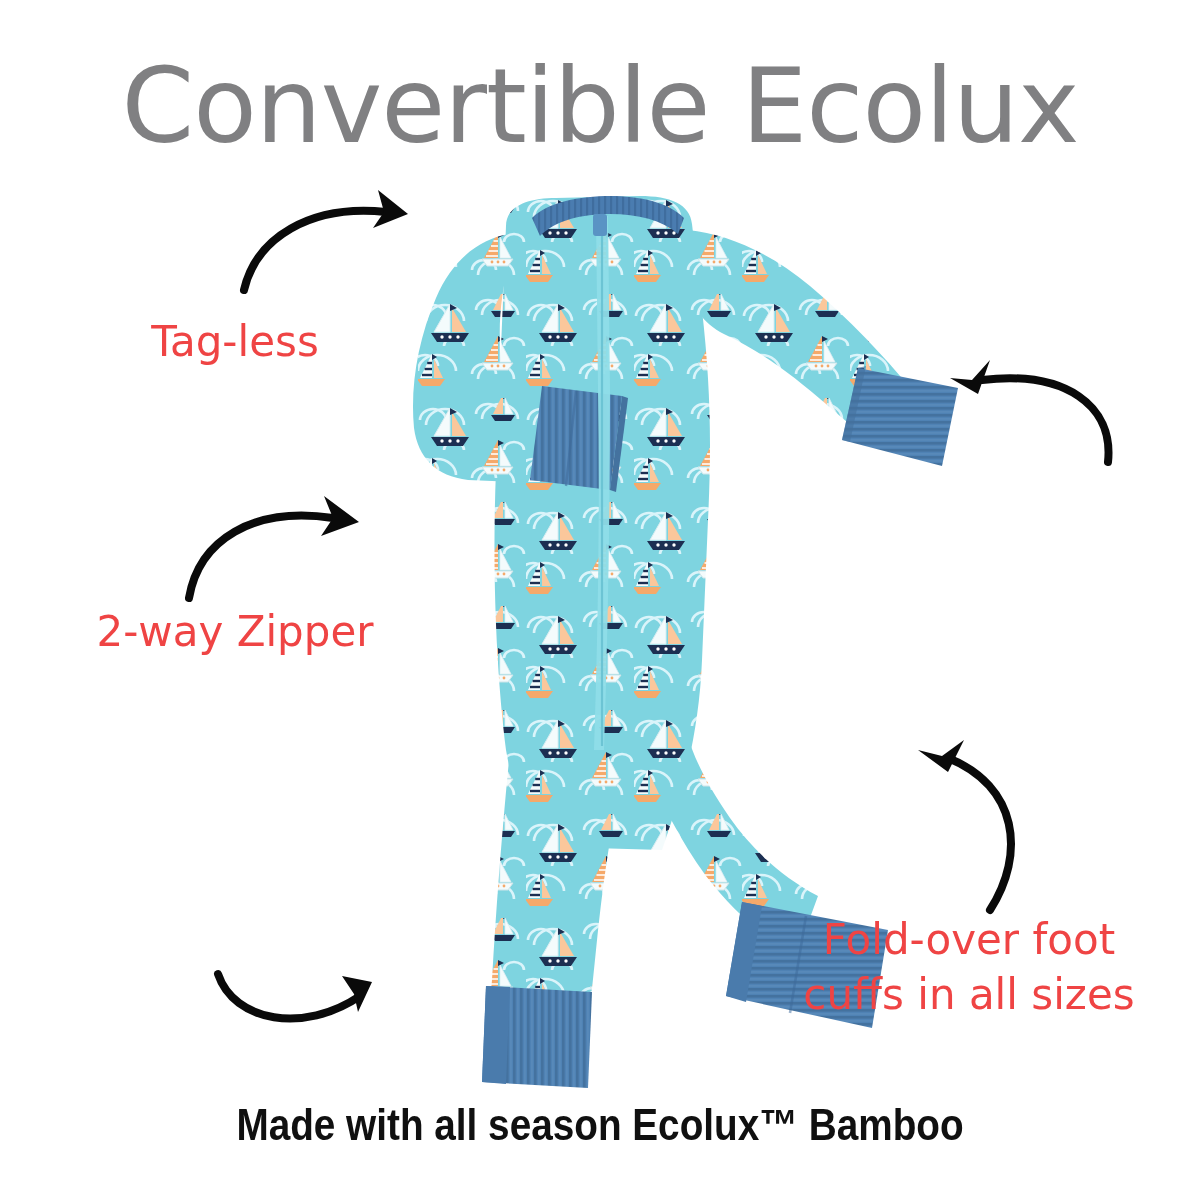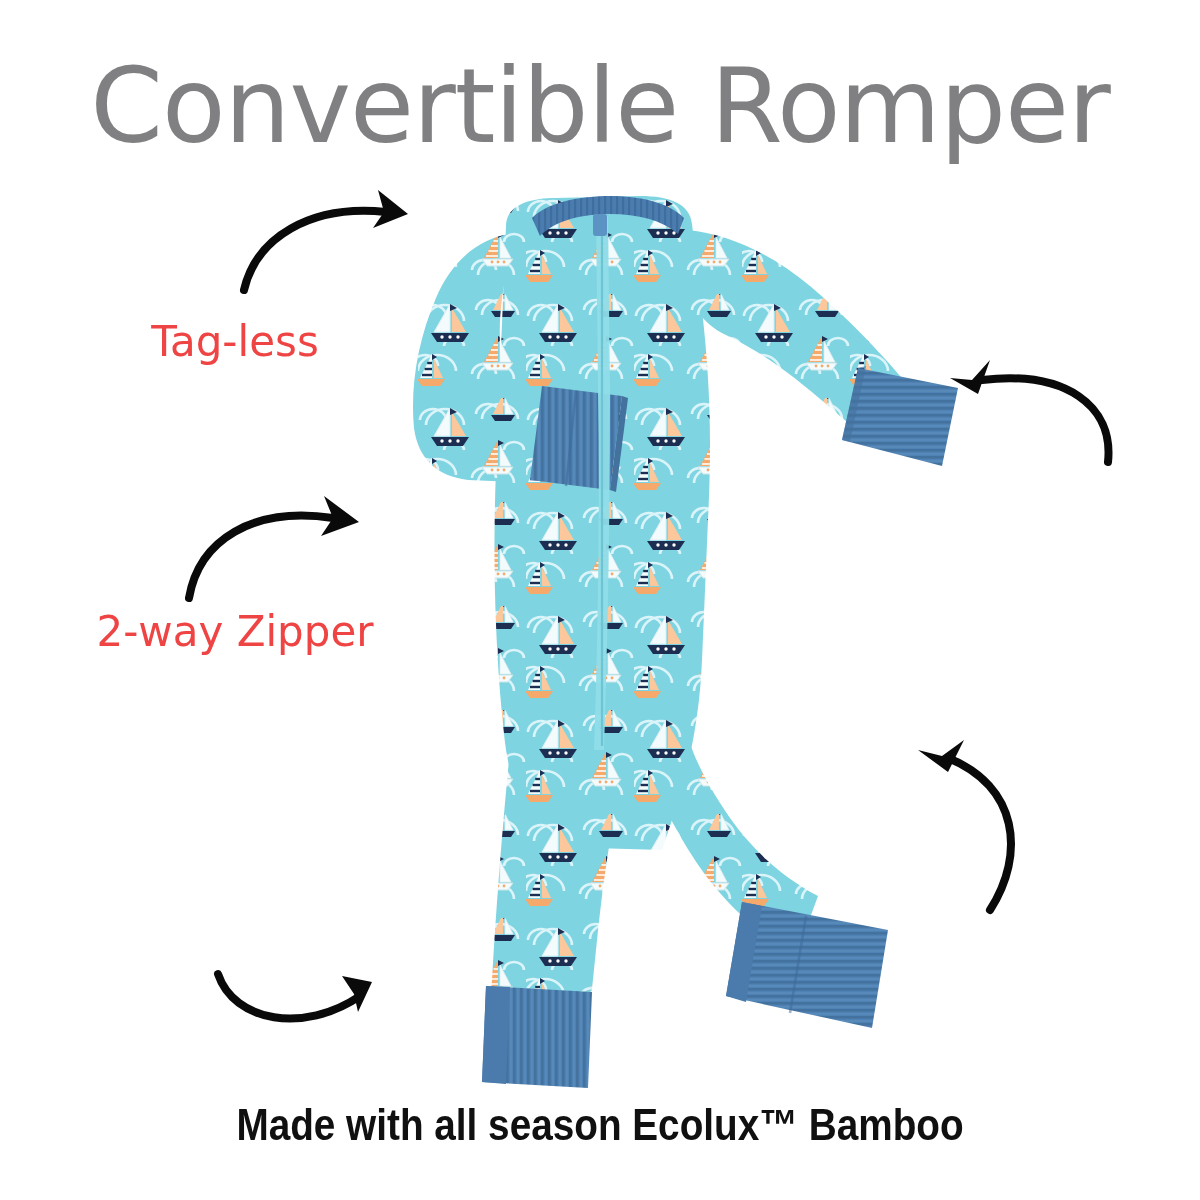"Convertible Romper" div.title { text: Romper -> Ecolux }
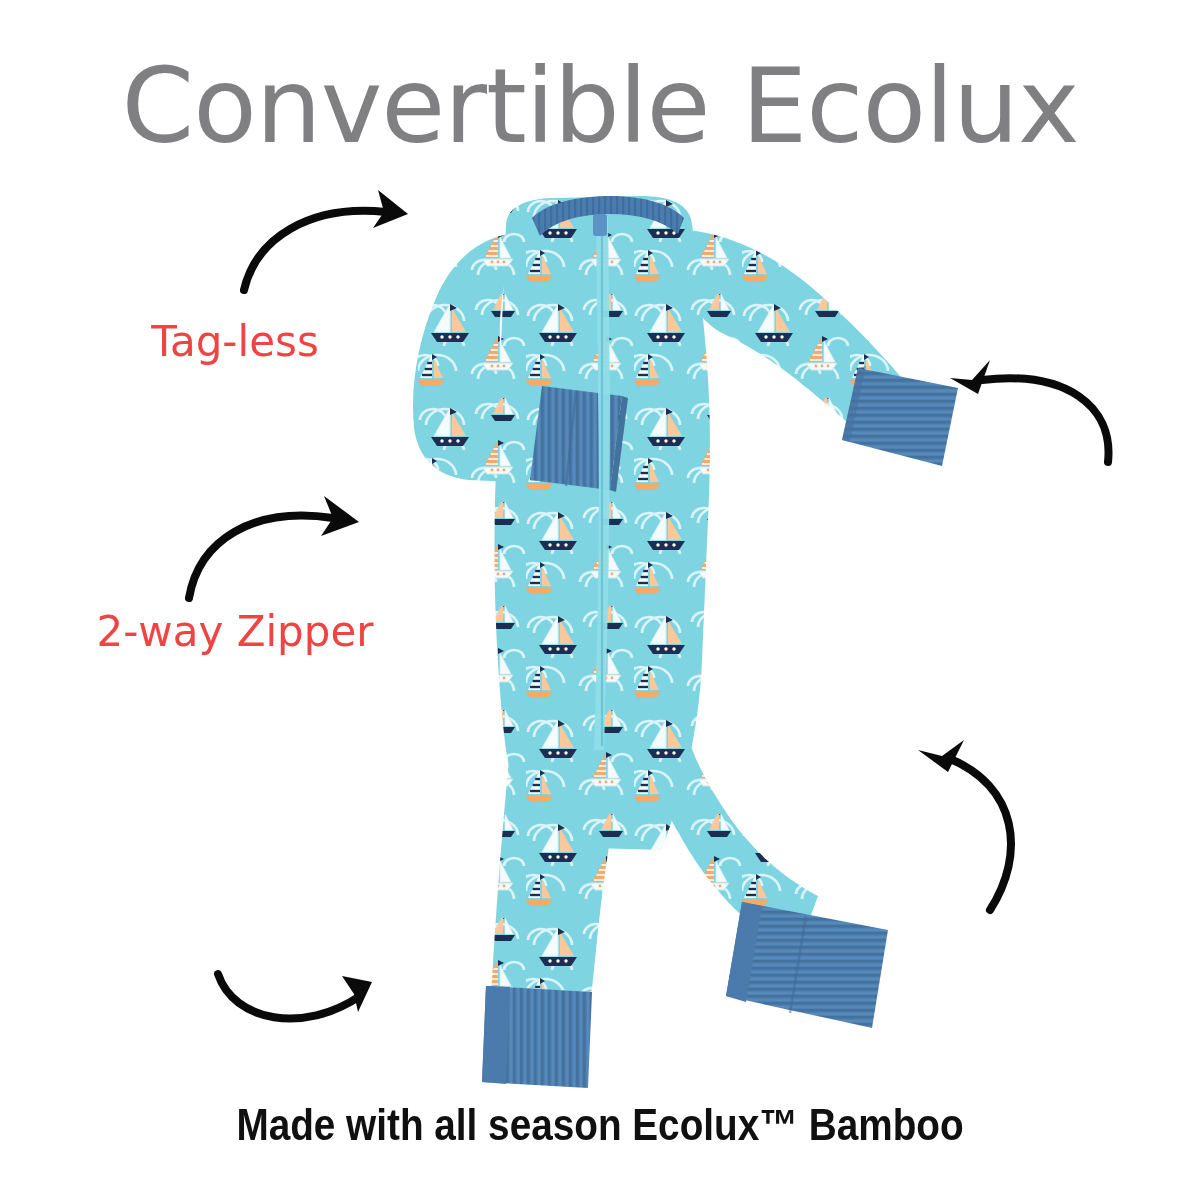"Fold-over foot" div.label { html: none -> <div>Fold-over foot cuffs in all sizes</div> }
